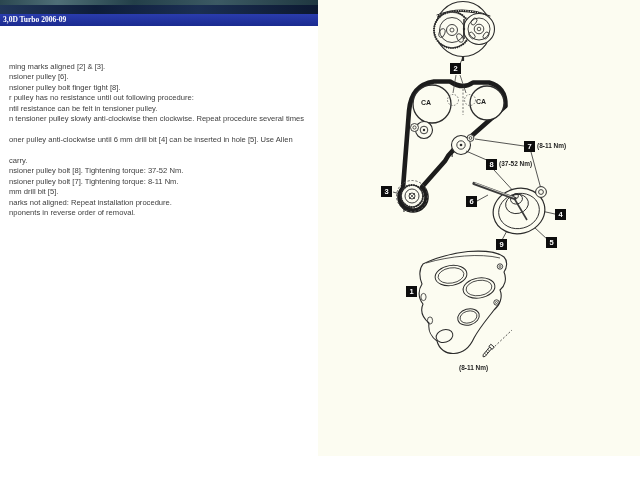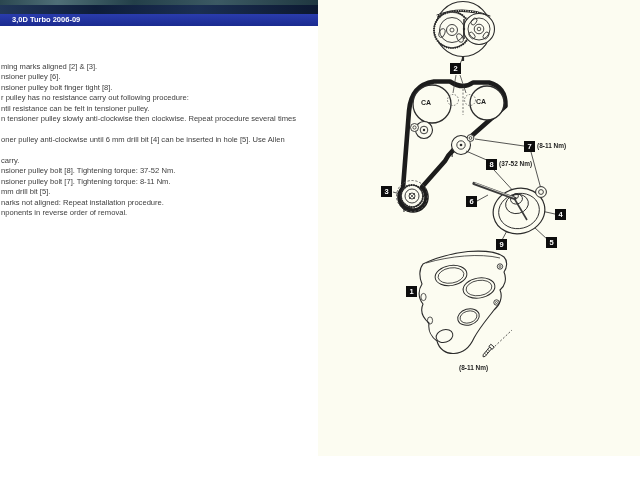"3,0D Turbo 2006-09" .title-bar { font-family: none -> Liberation Serif, serif; padding-left: 12px -> 3px }
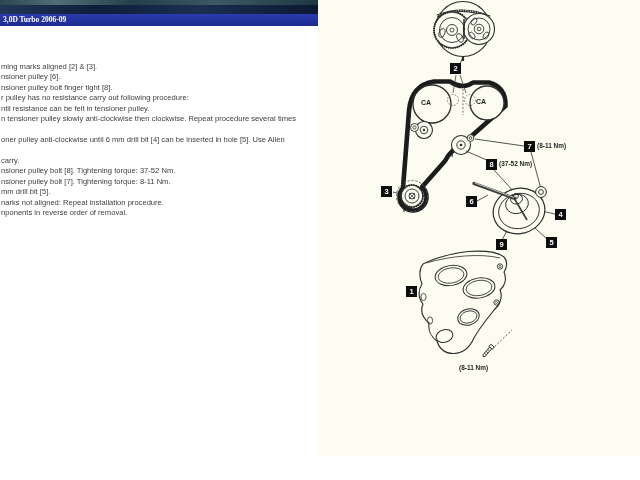"ming marks aligned [2] &" .instructions { padding-left: none -> 8px }
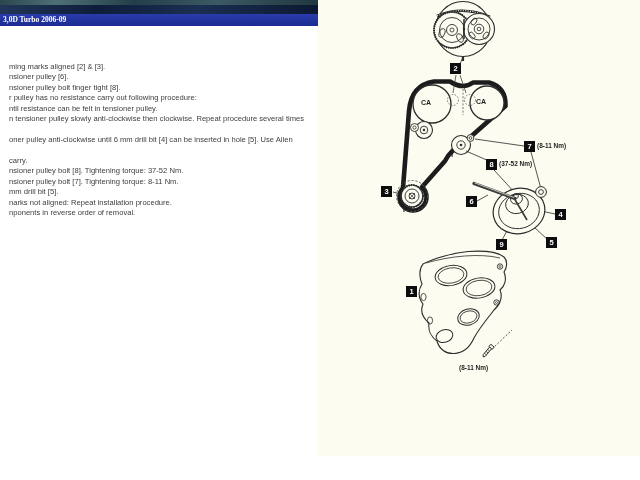"r pulley has no resistance" div.t-line { text: carry -> until }
